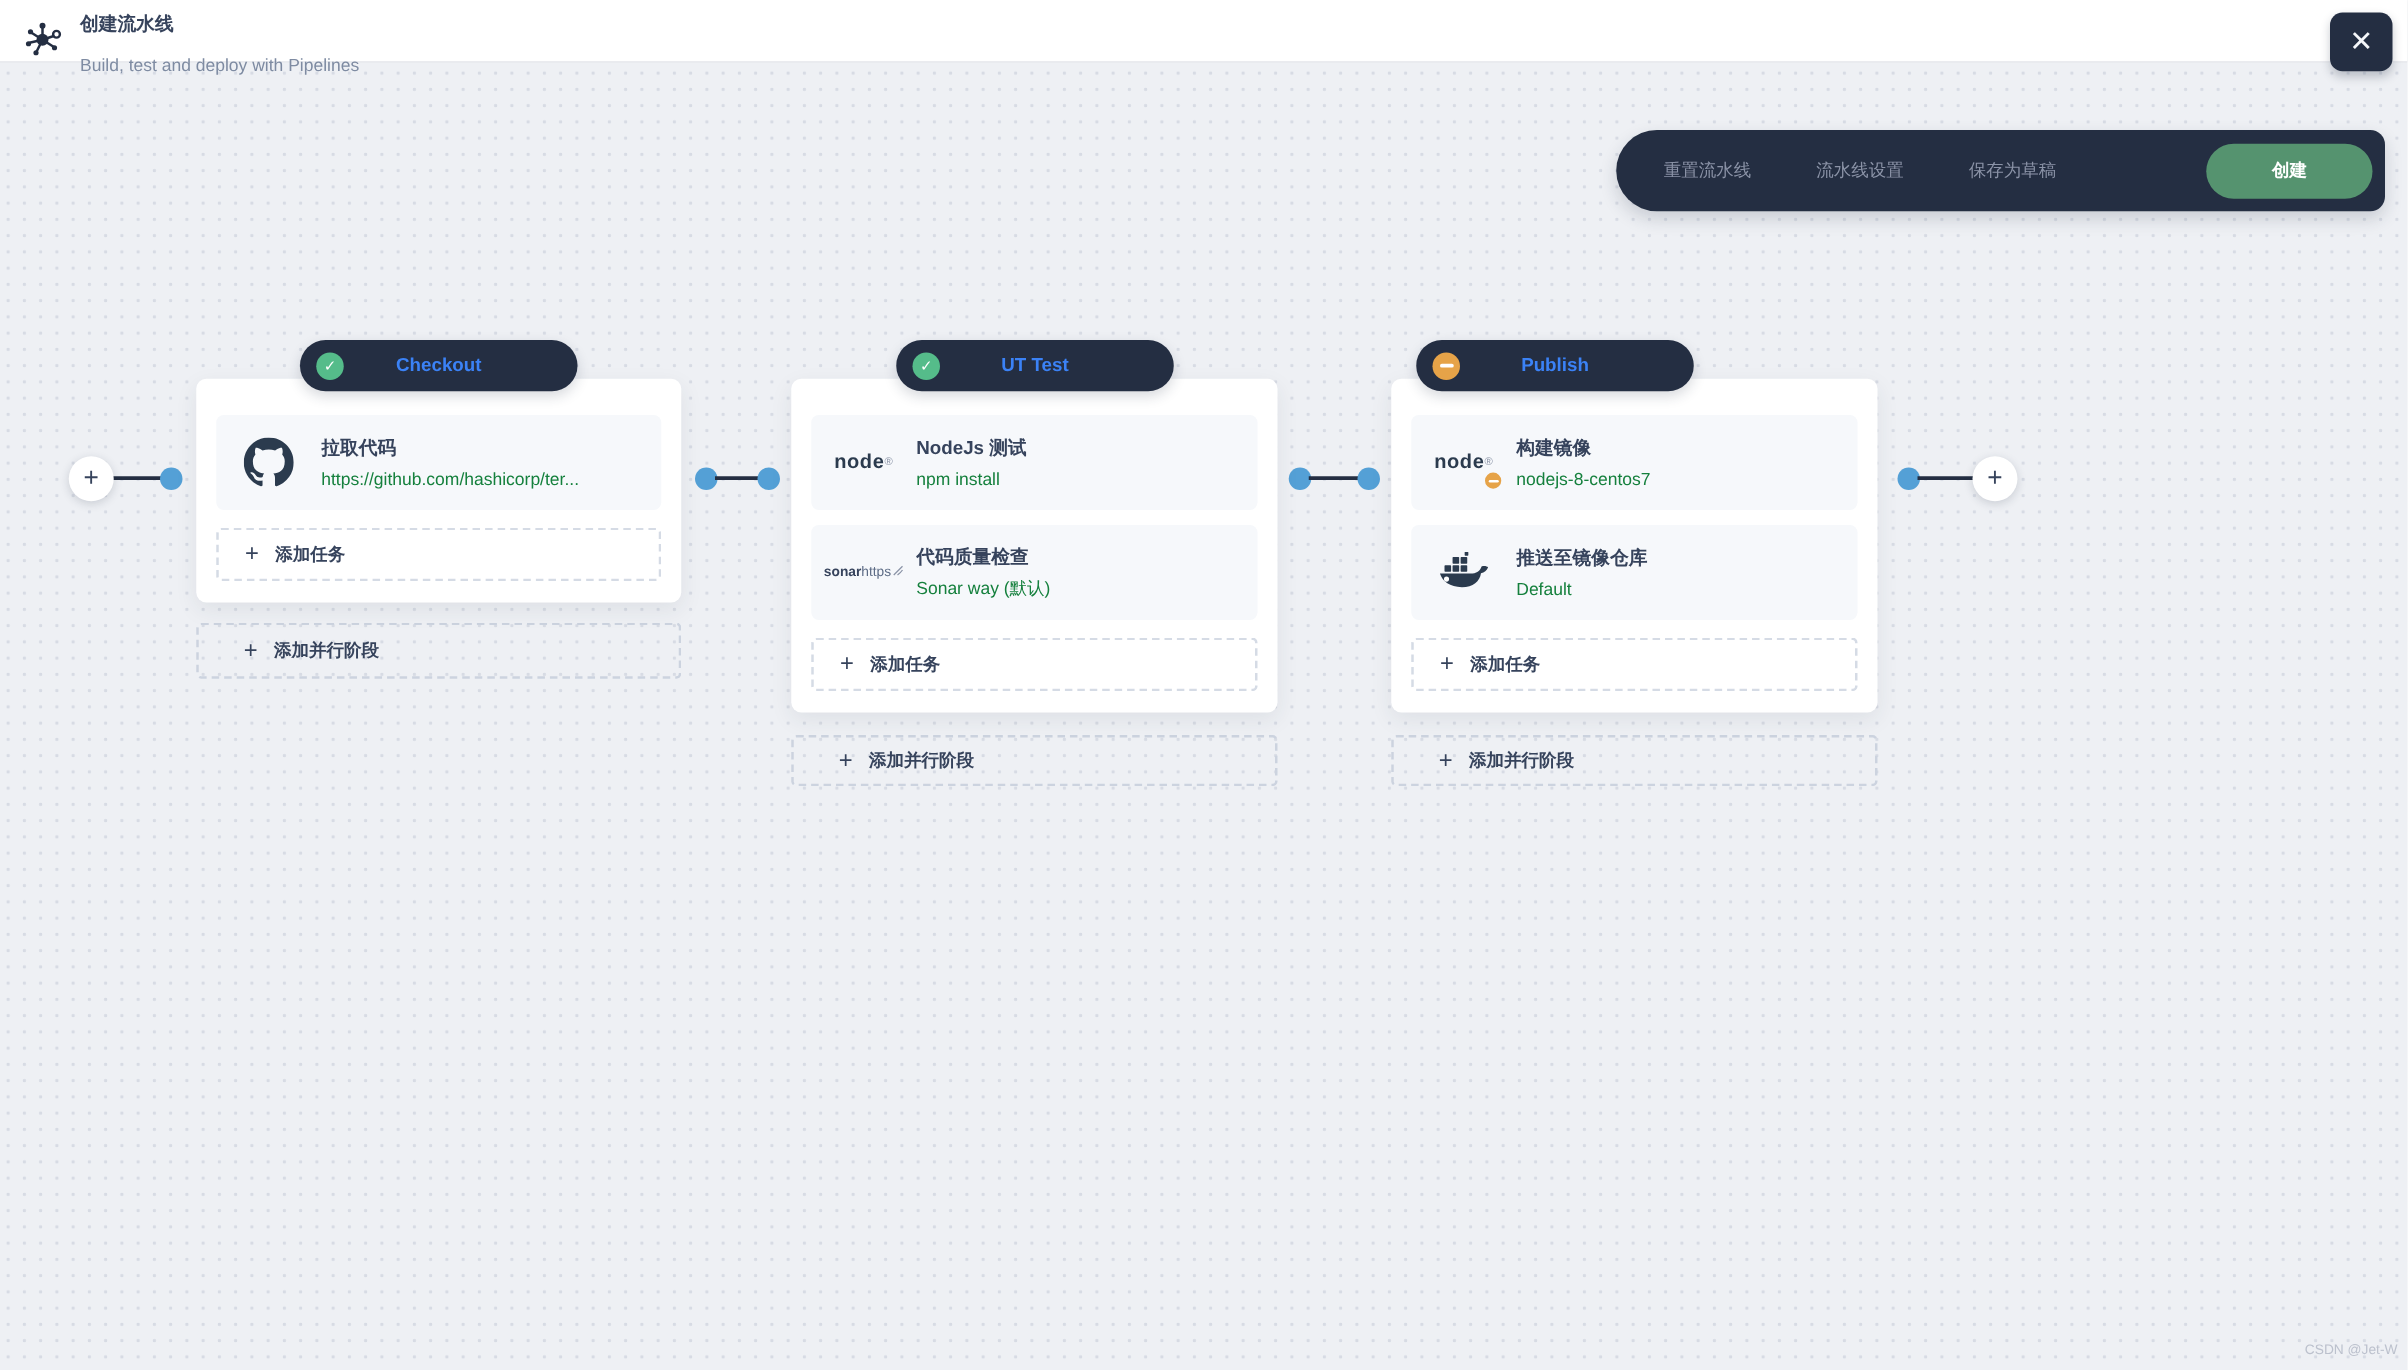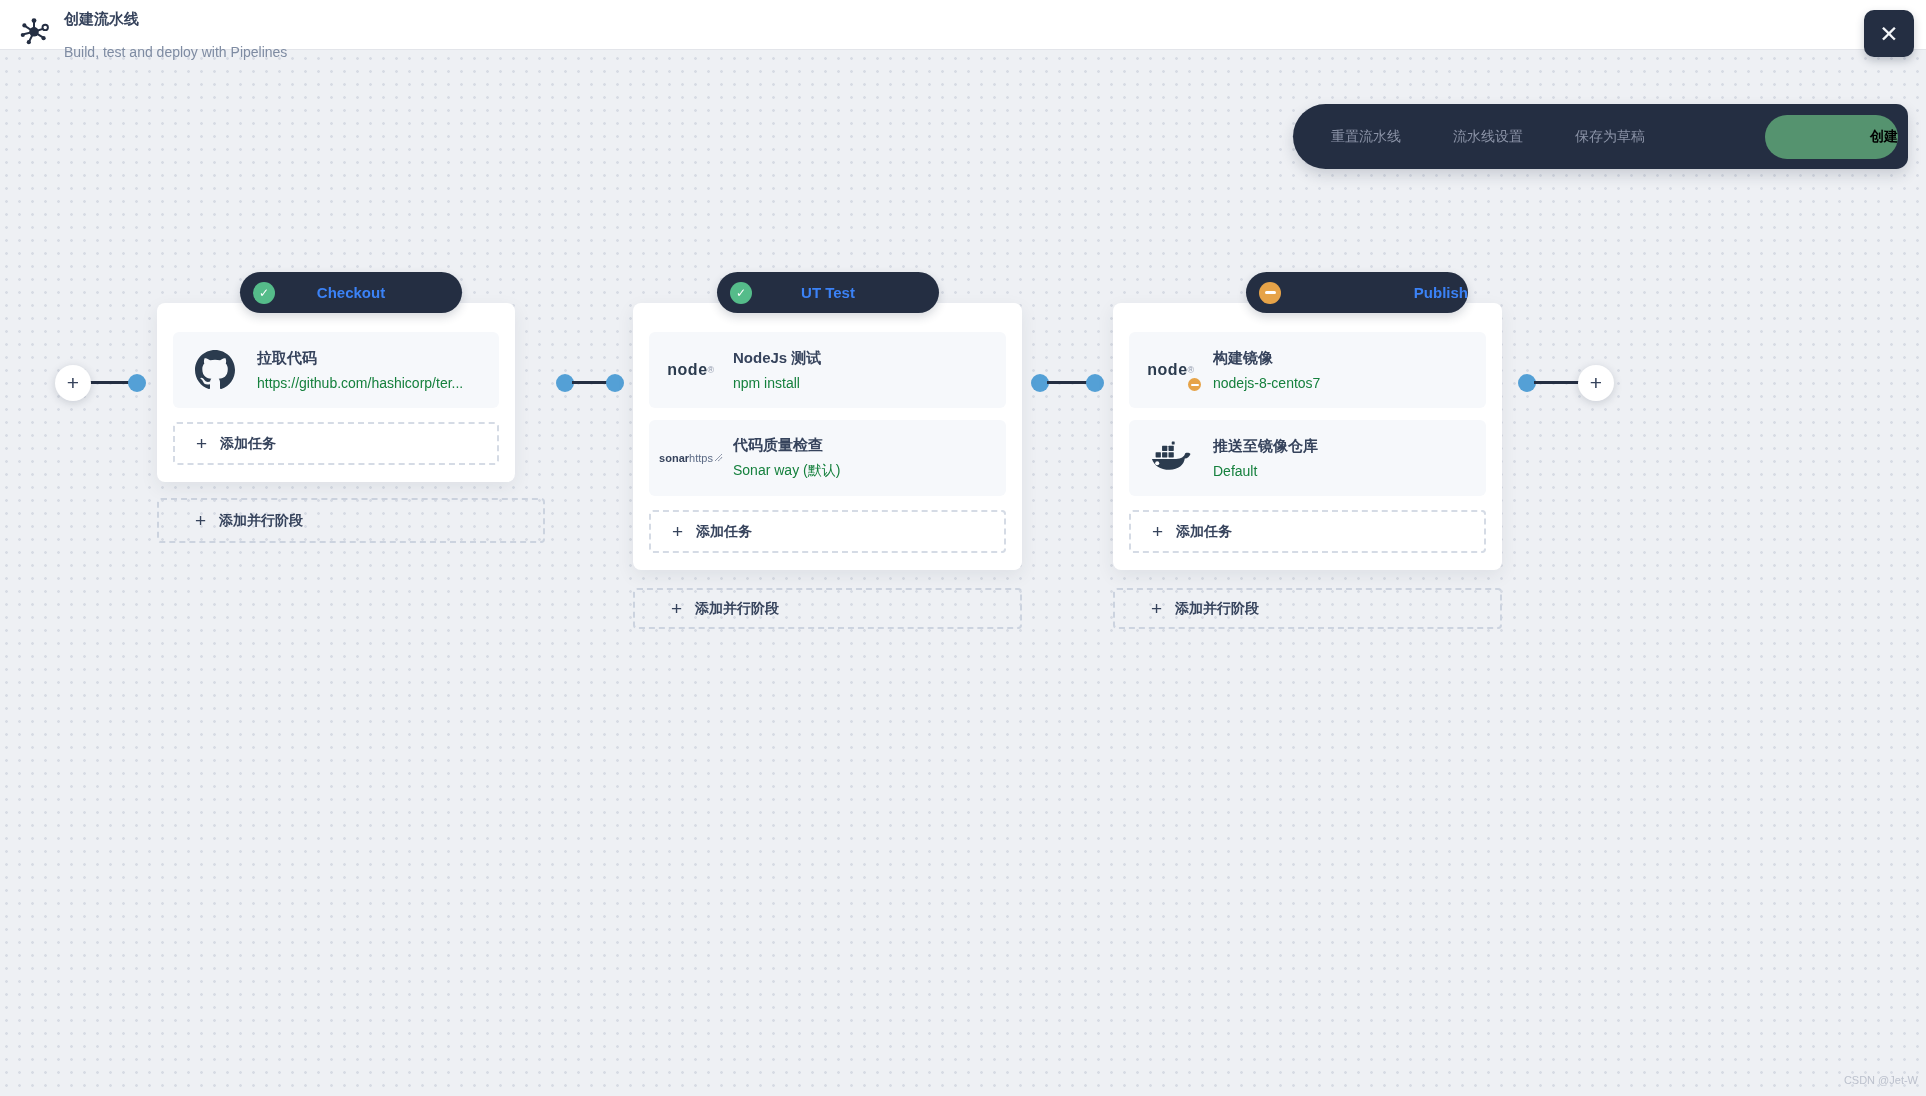"创建" .toolbar .create-btn { color: #000000 -> #ffffff; text-align: right -> none }
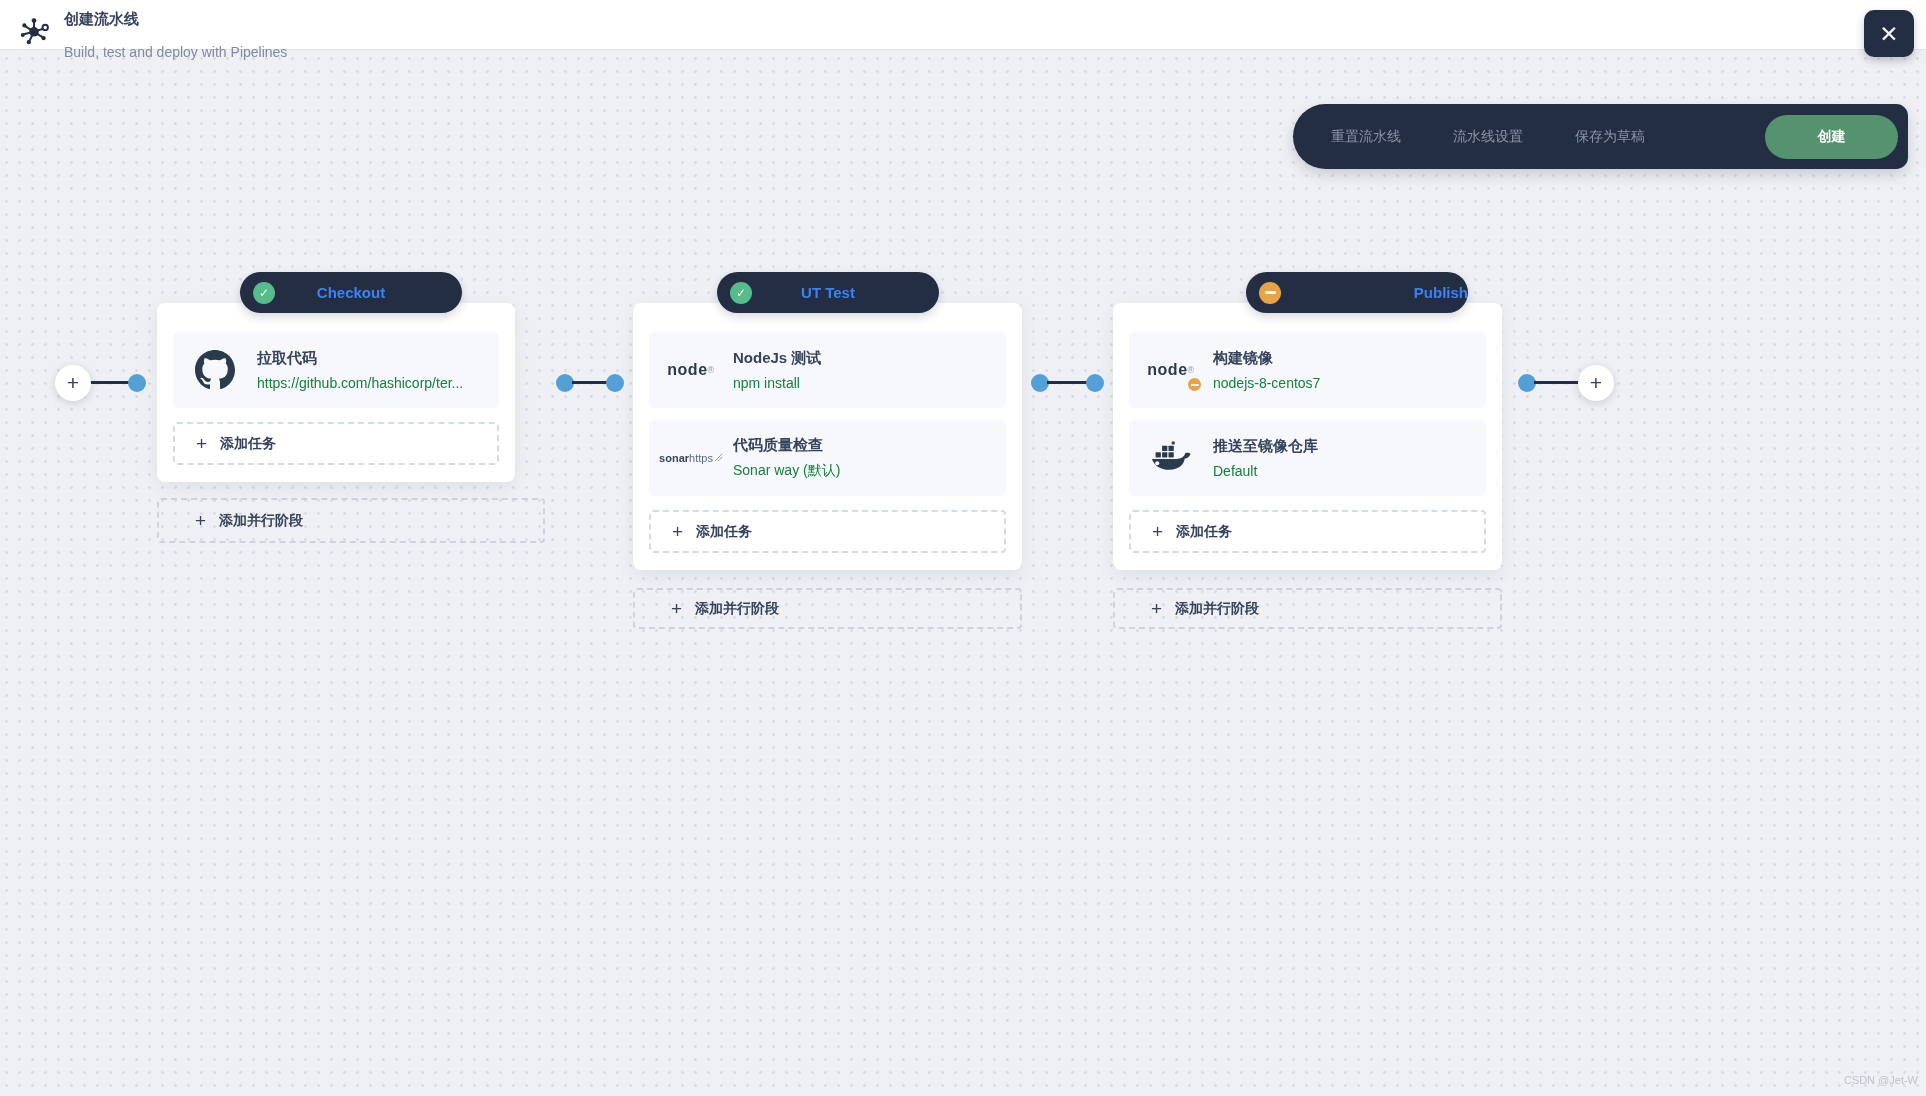"Publish" div.stage-pill { justify-content: flex-end -> none; left: 1246px -> 1133px }
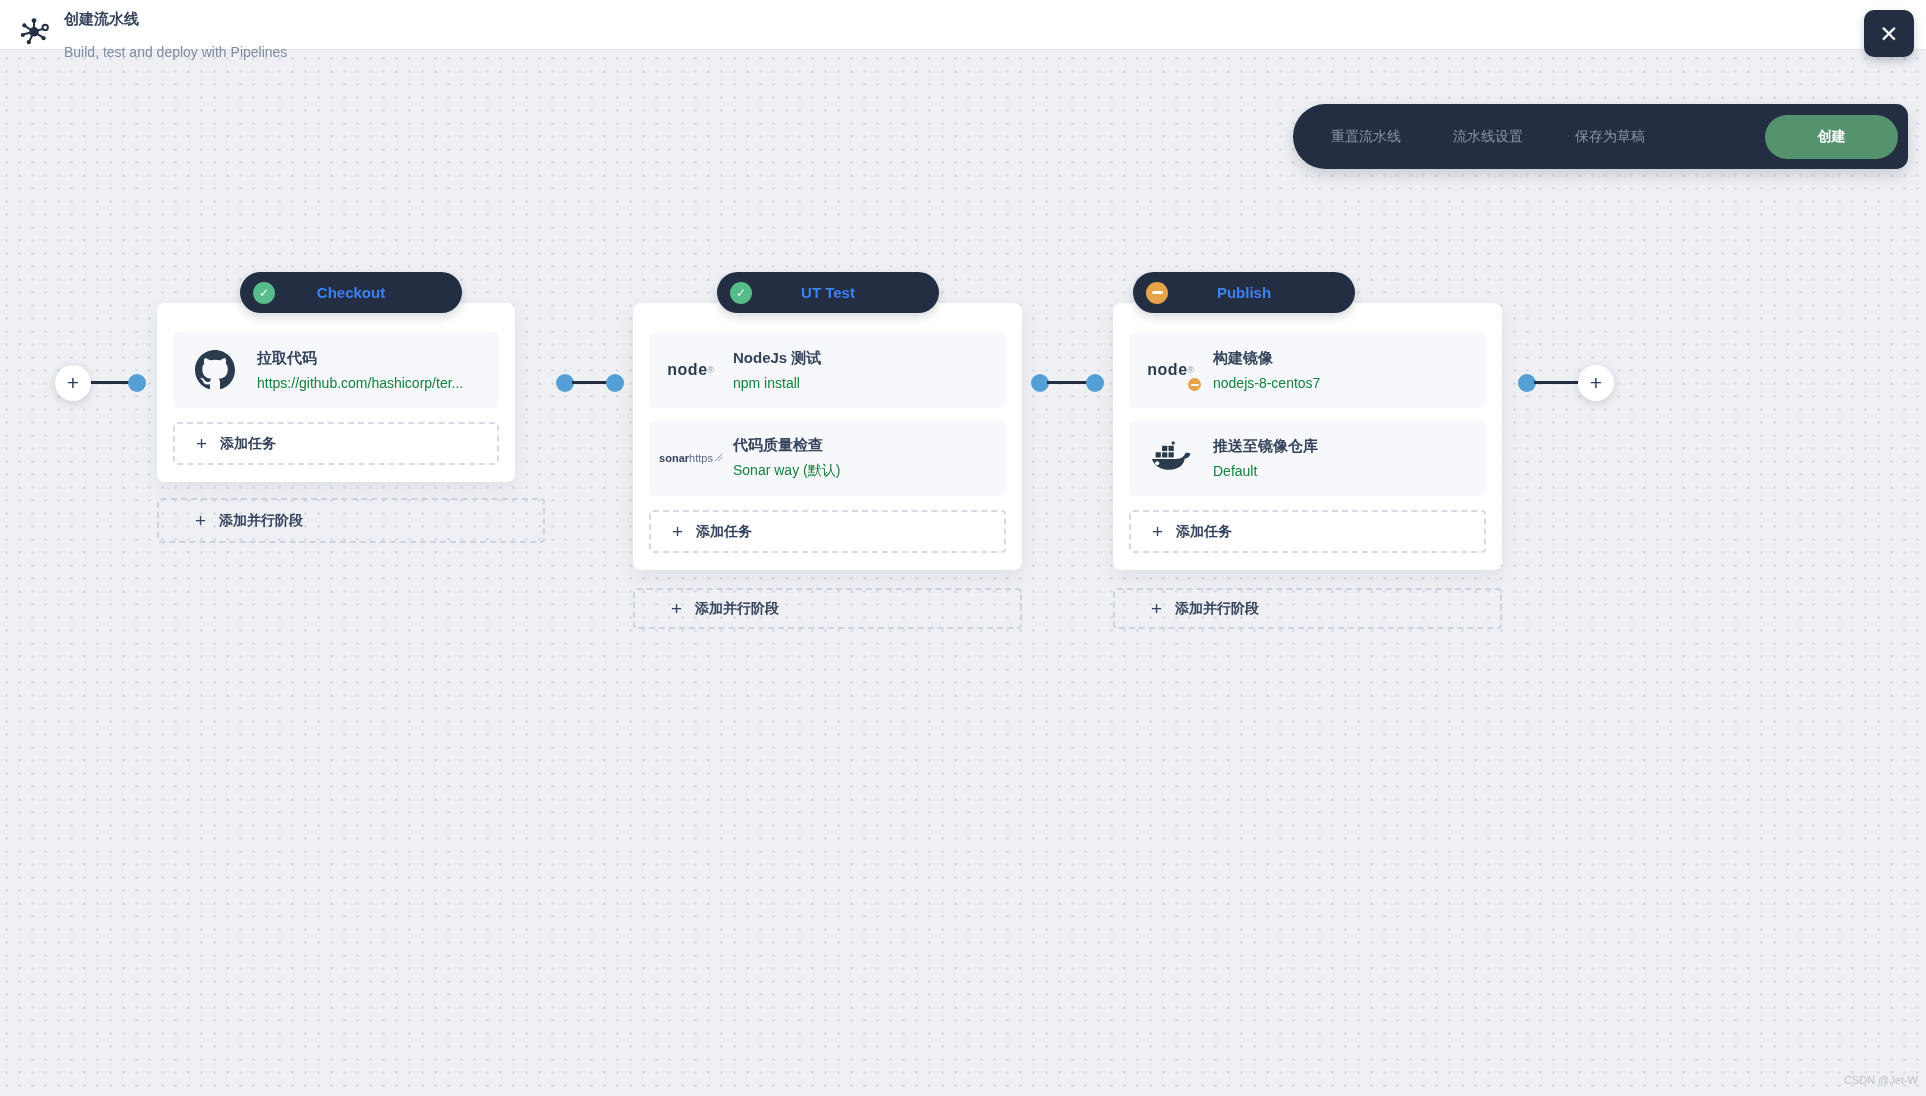"拉取代码" div.stage-card { width: 358px -> 388px }
